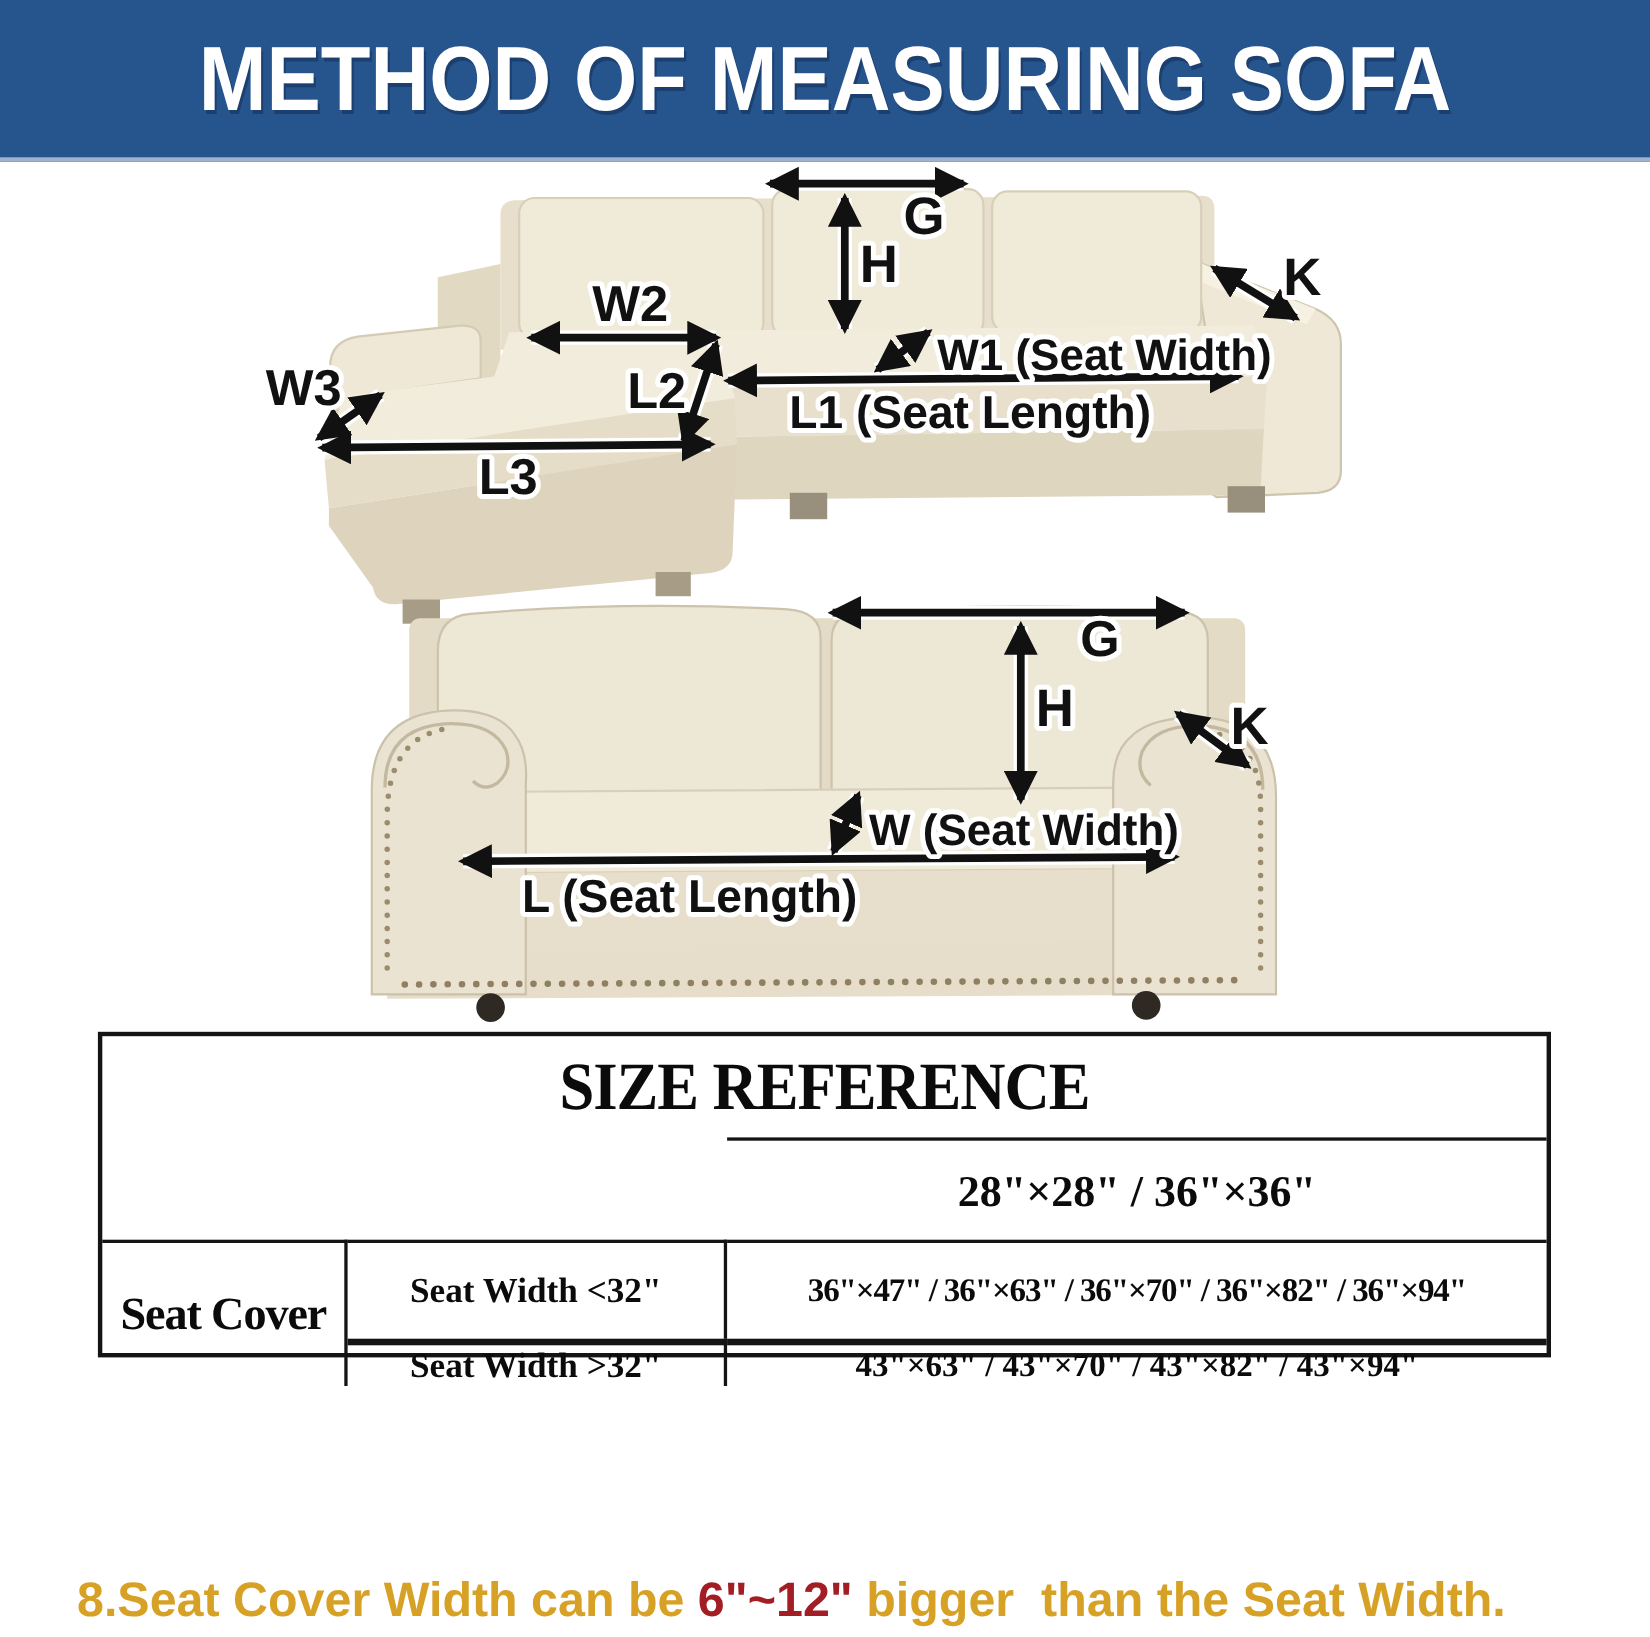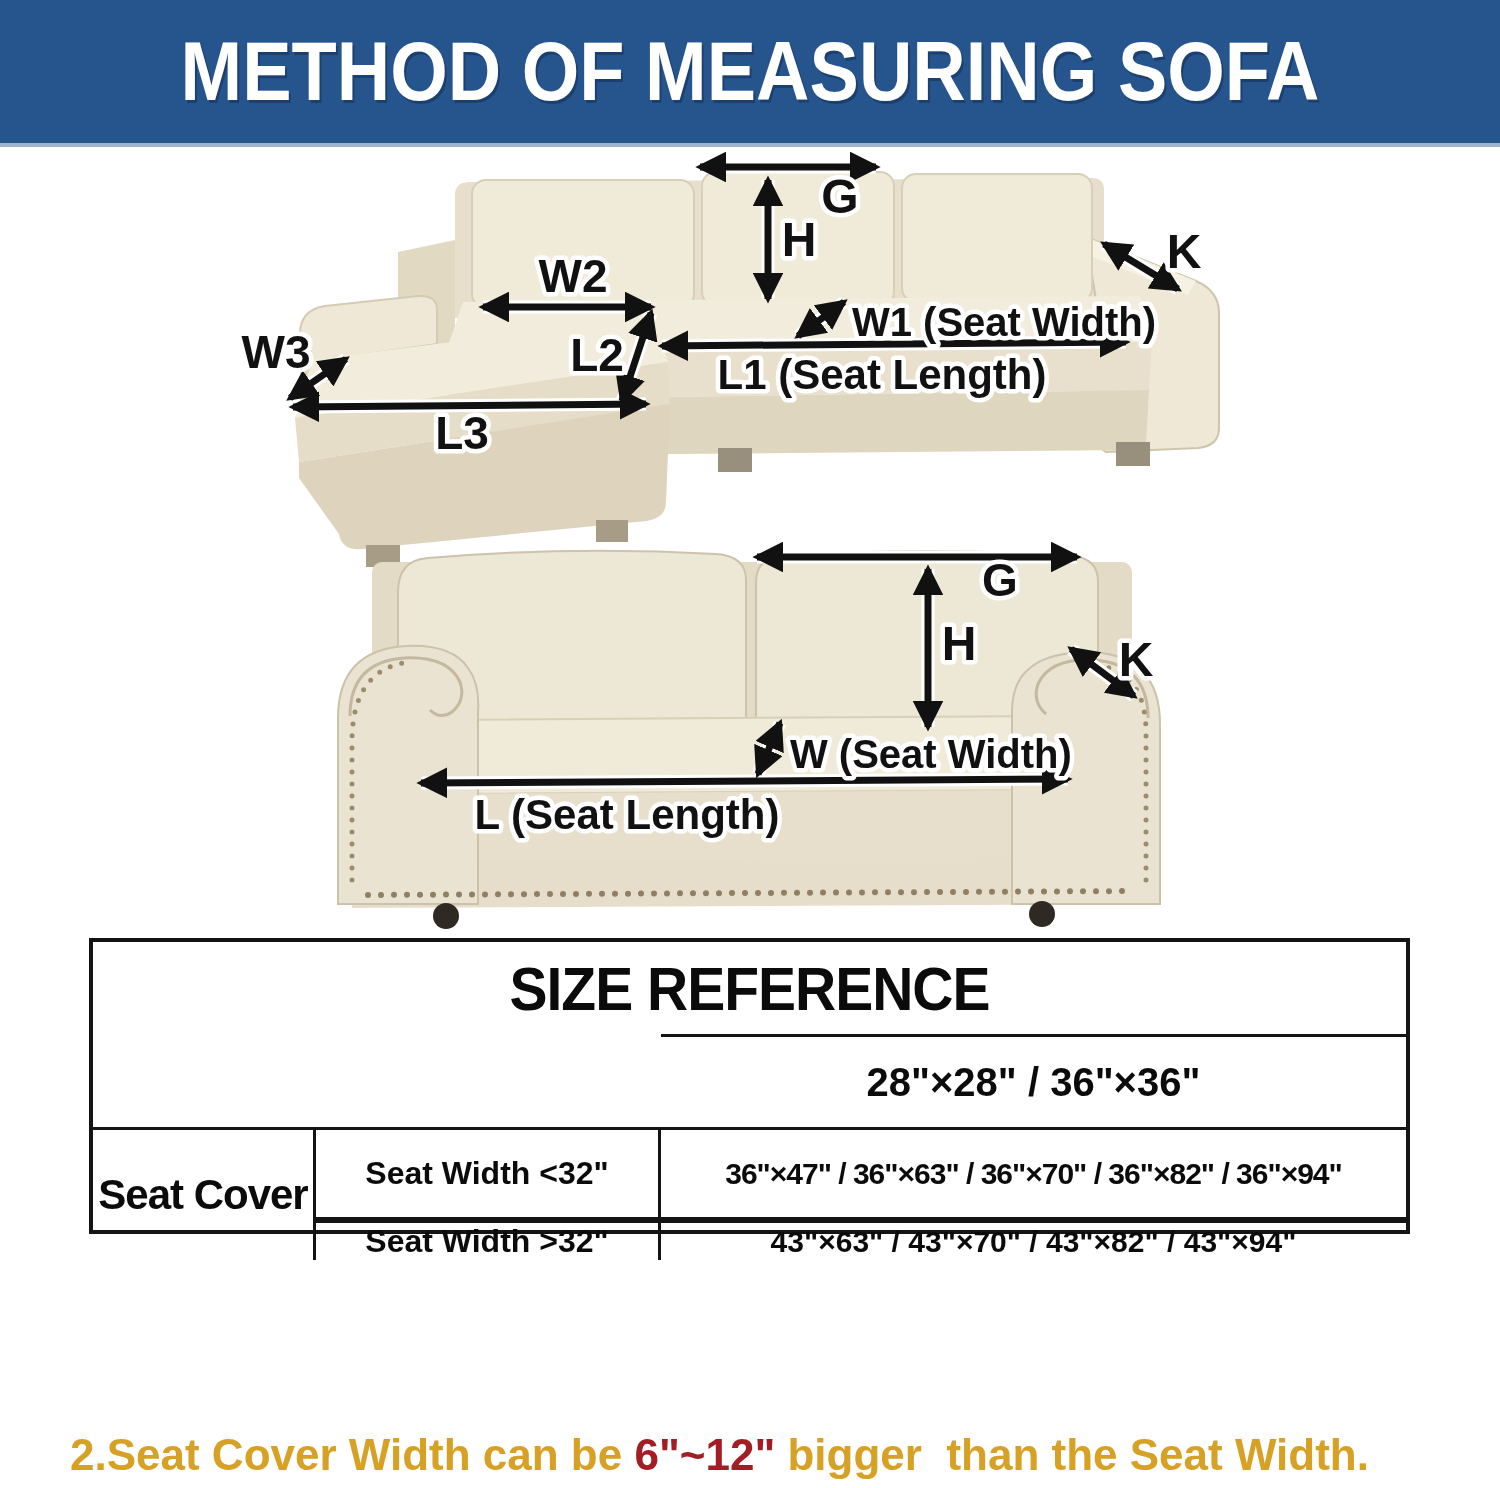"SIZE REFERENCE" .size-table { font-family: none -> Liberation Serif, serif }
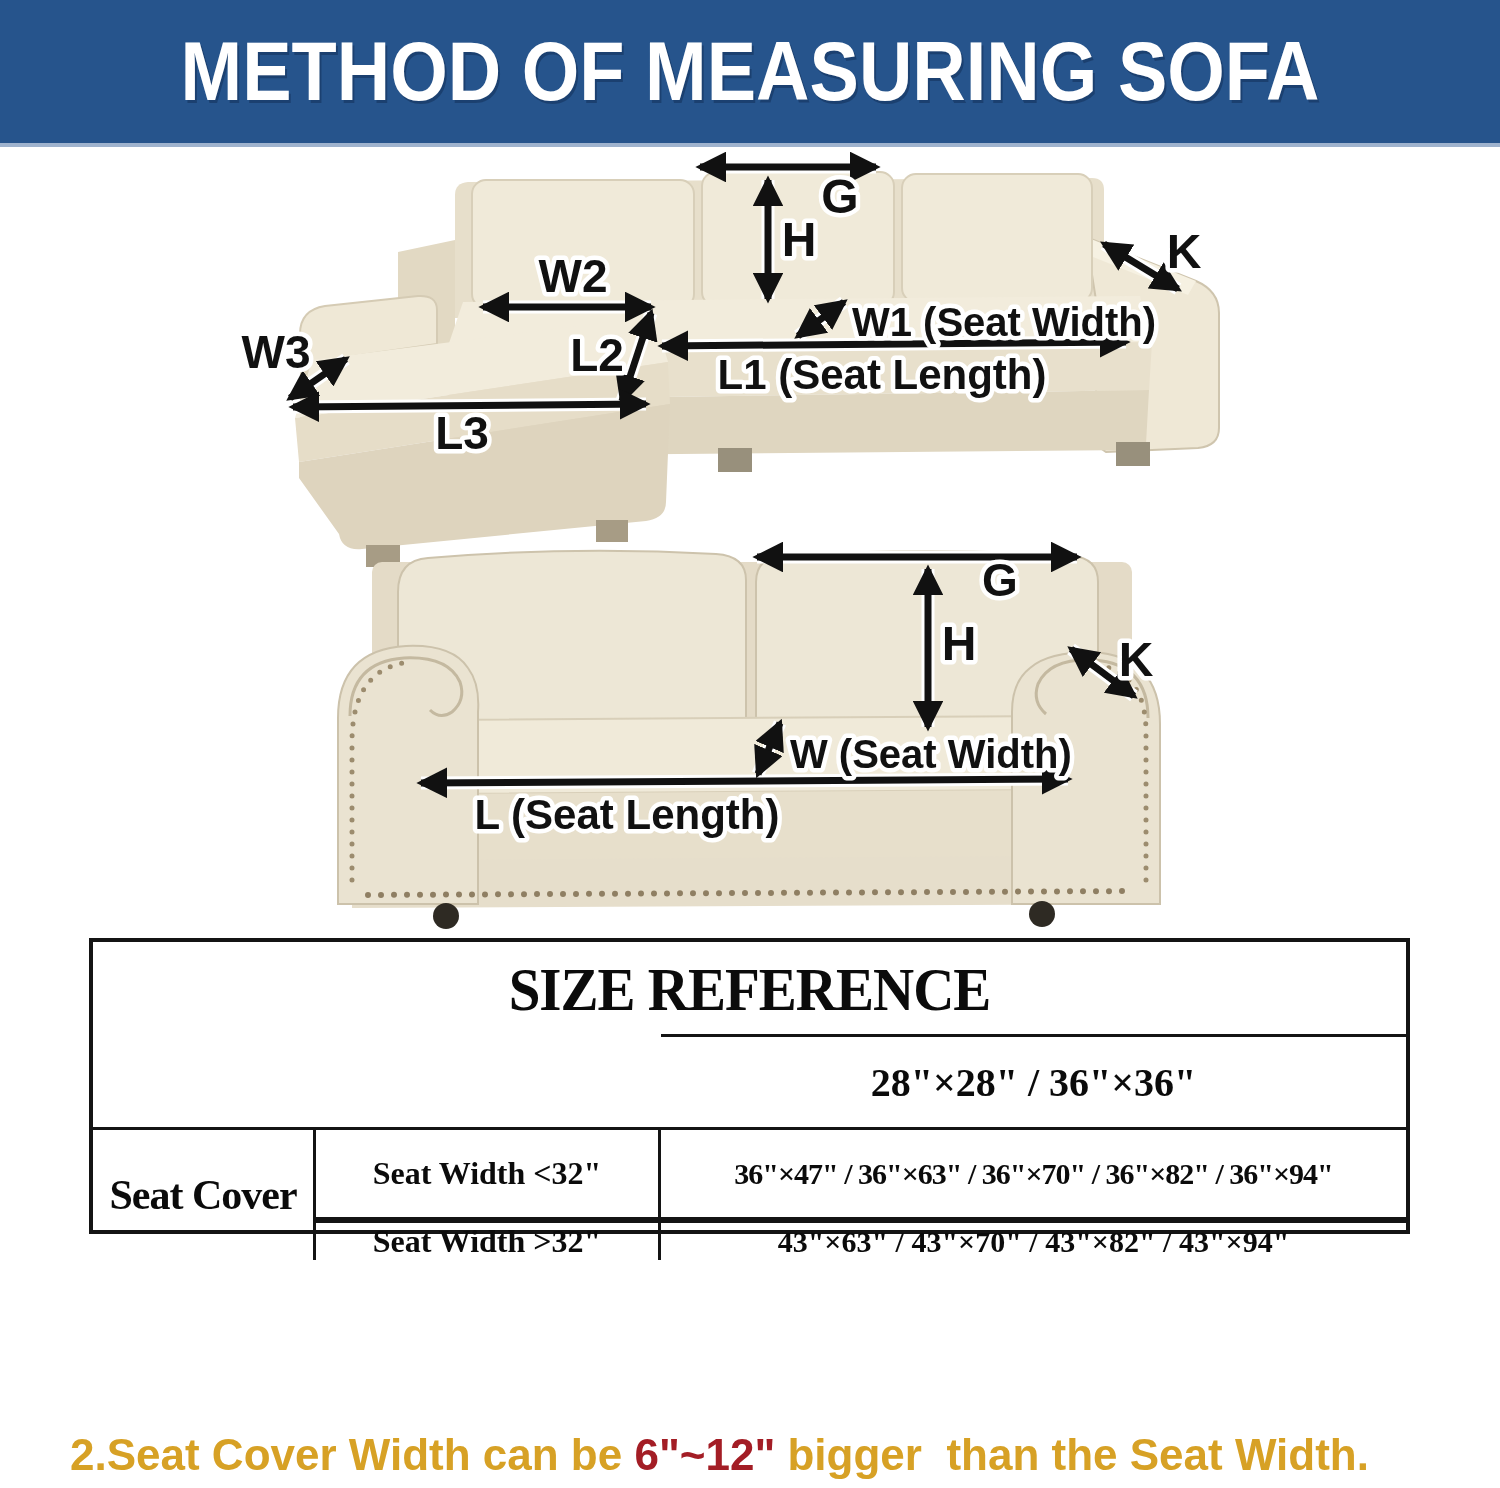"2.Seat Cover Width can be" span { text: 2.Seat -> 8.Seat }
